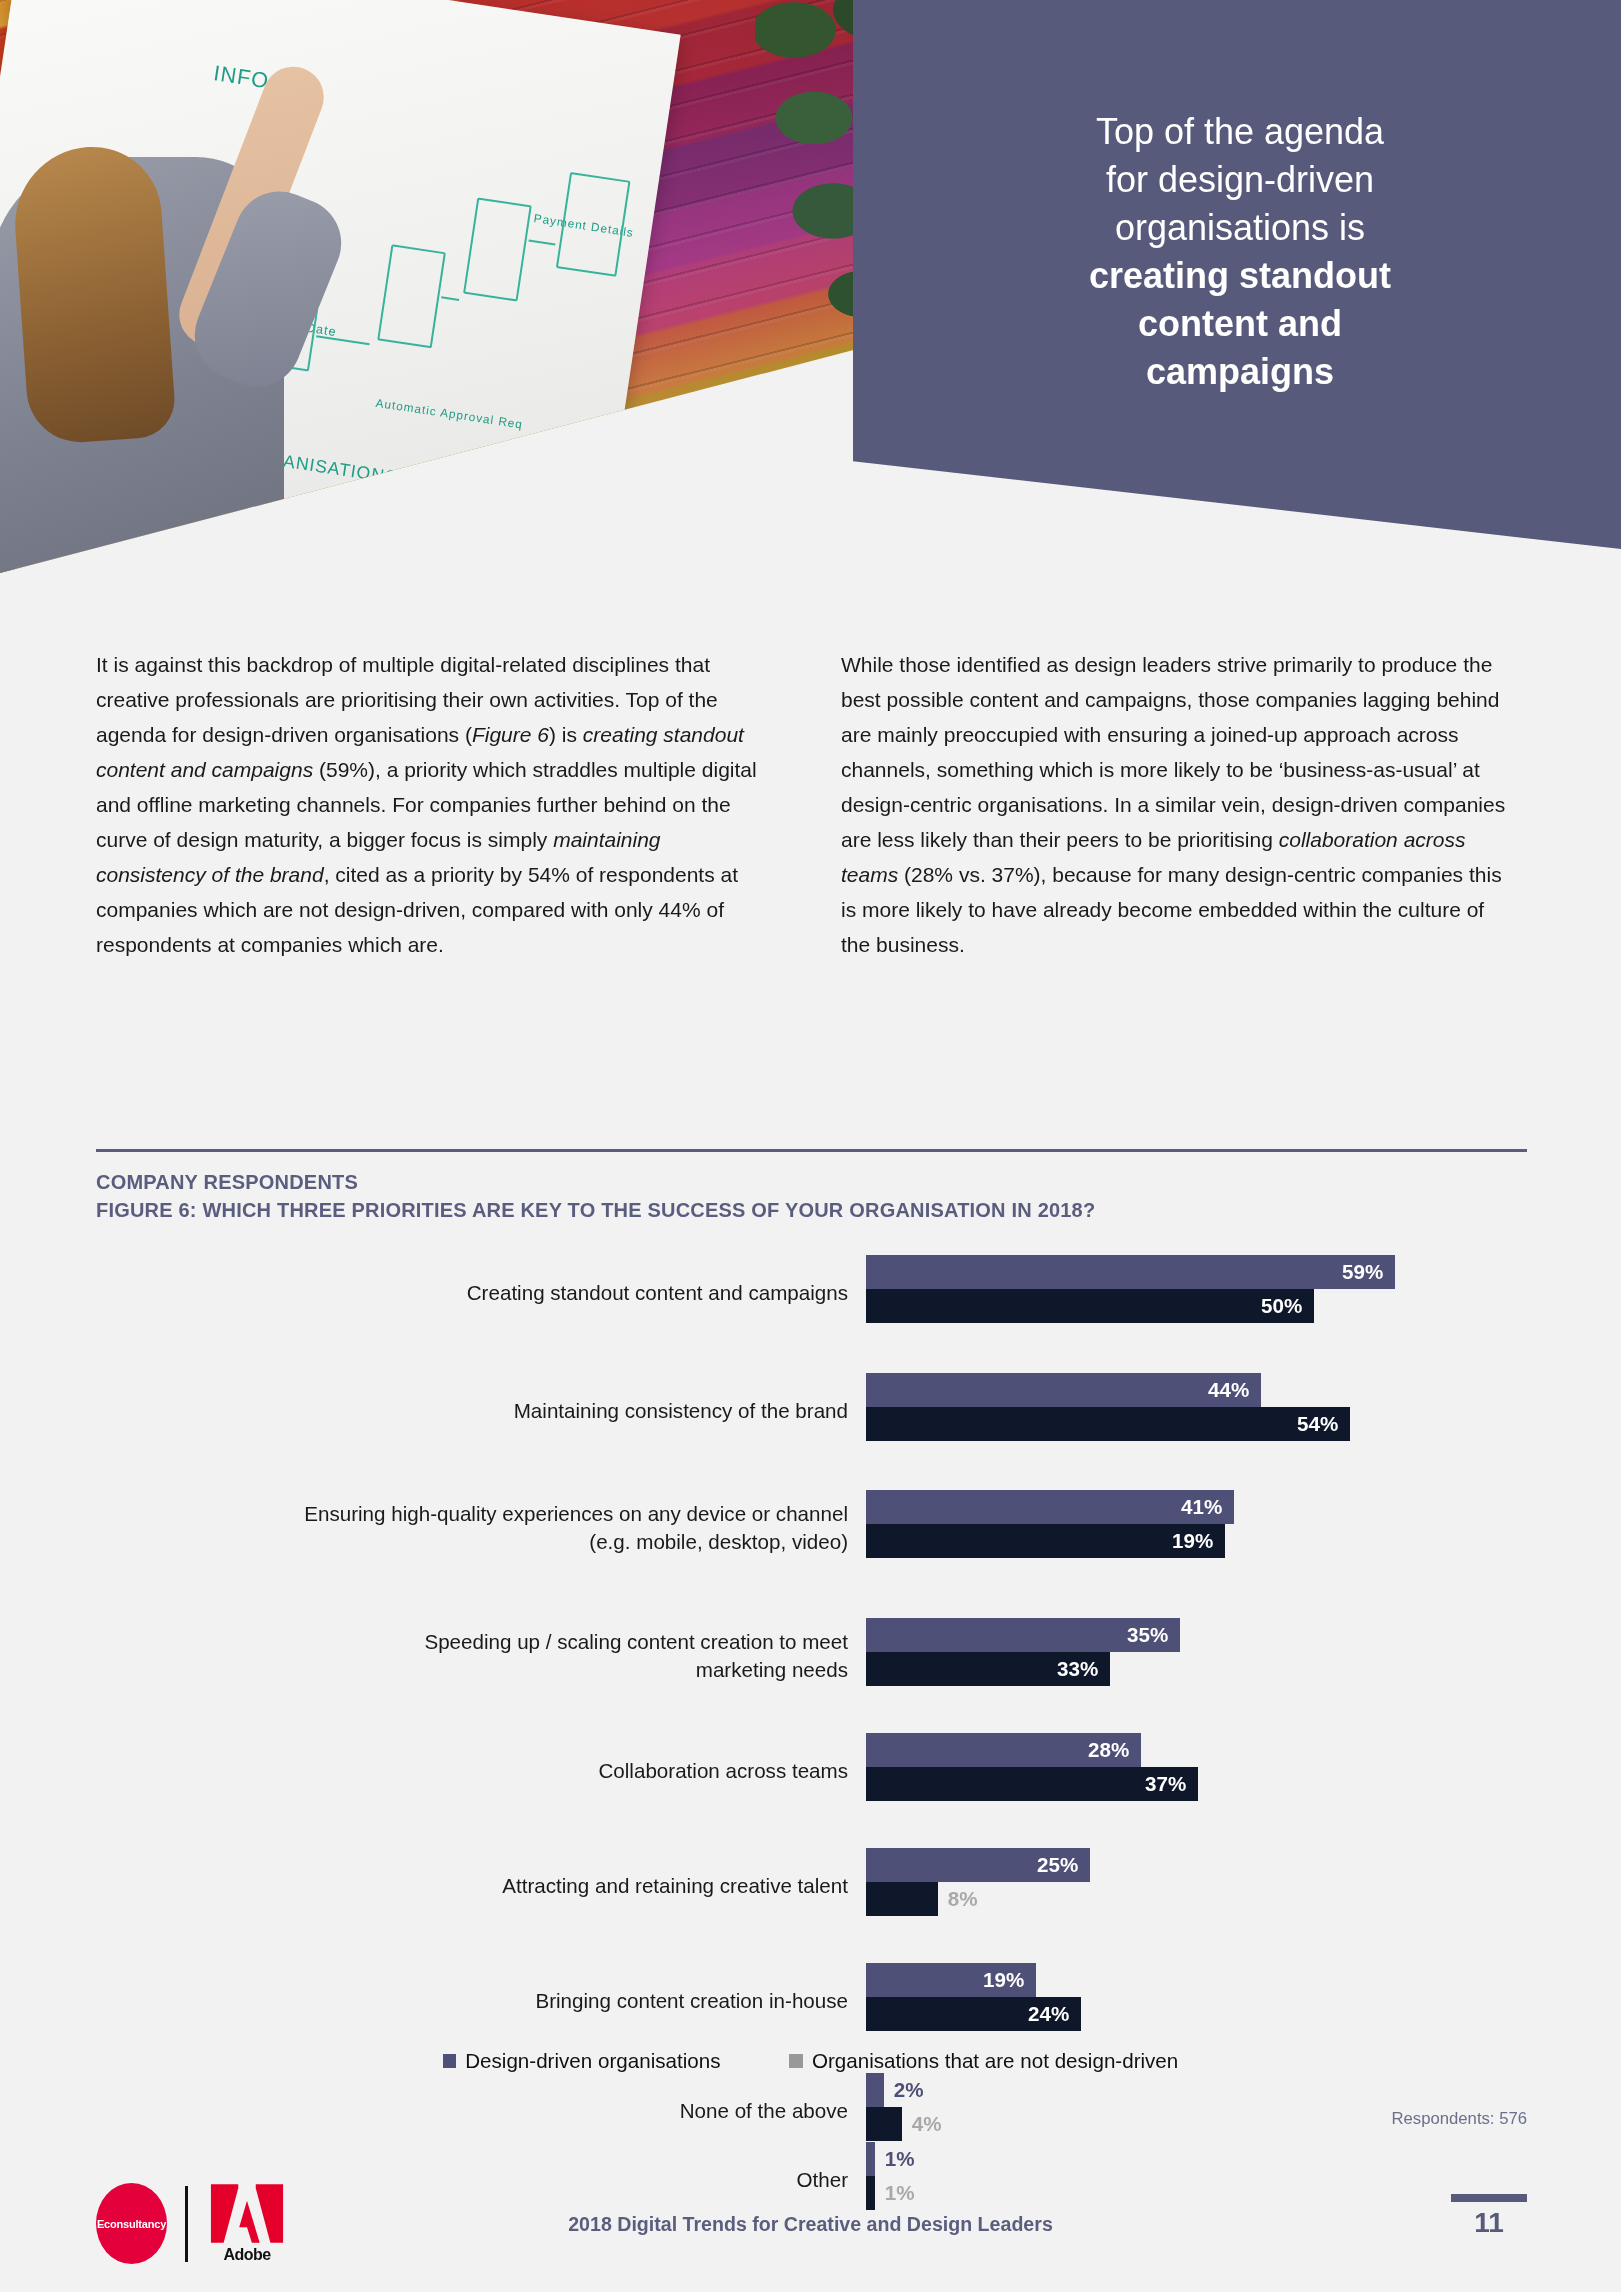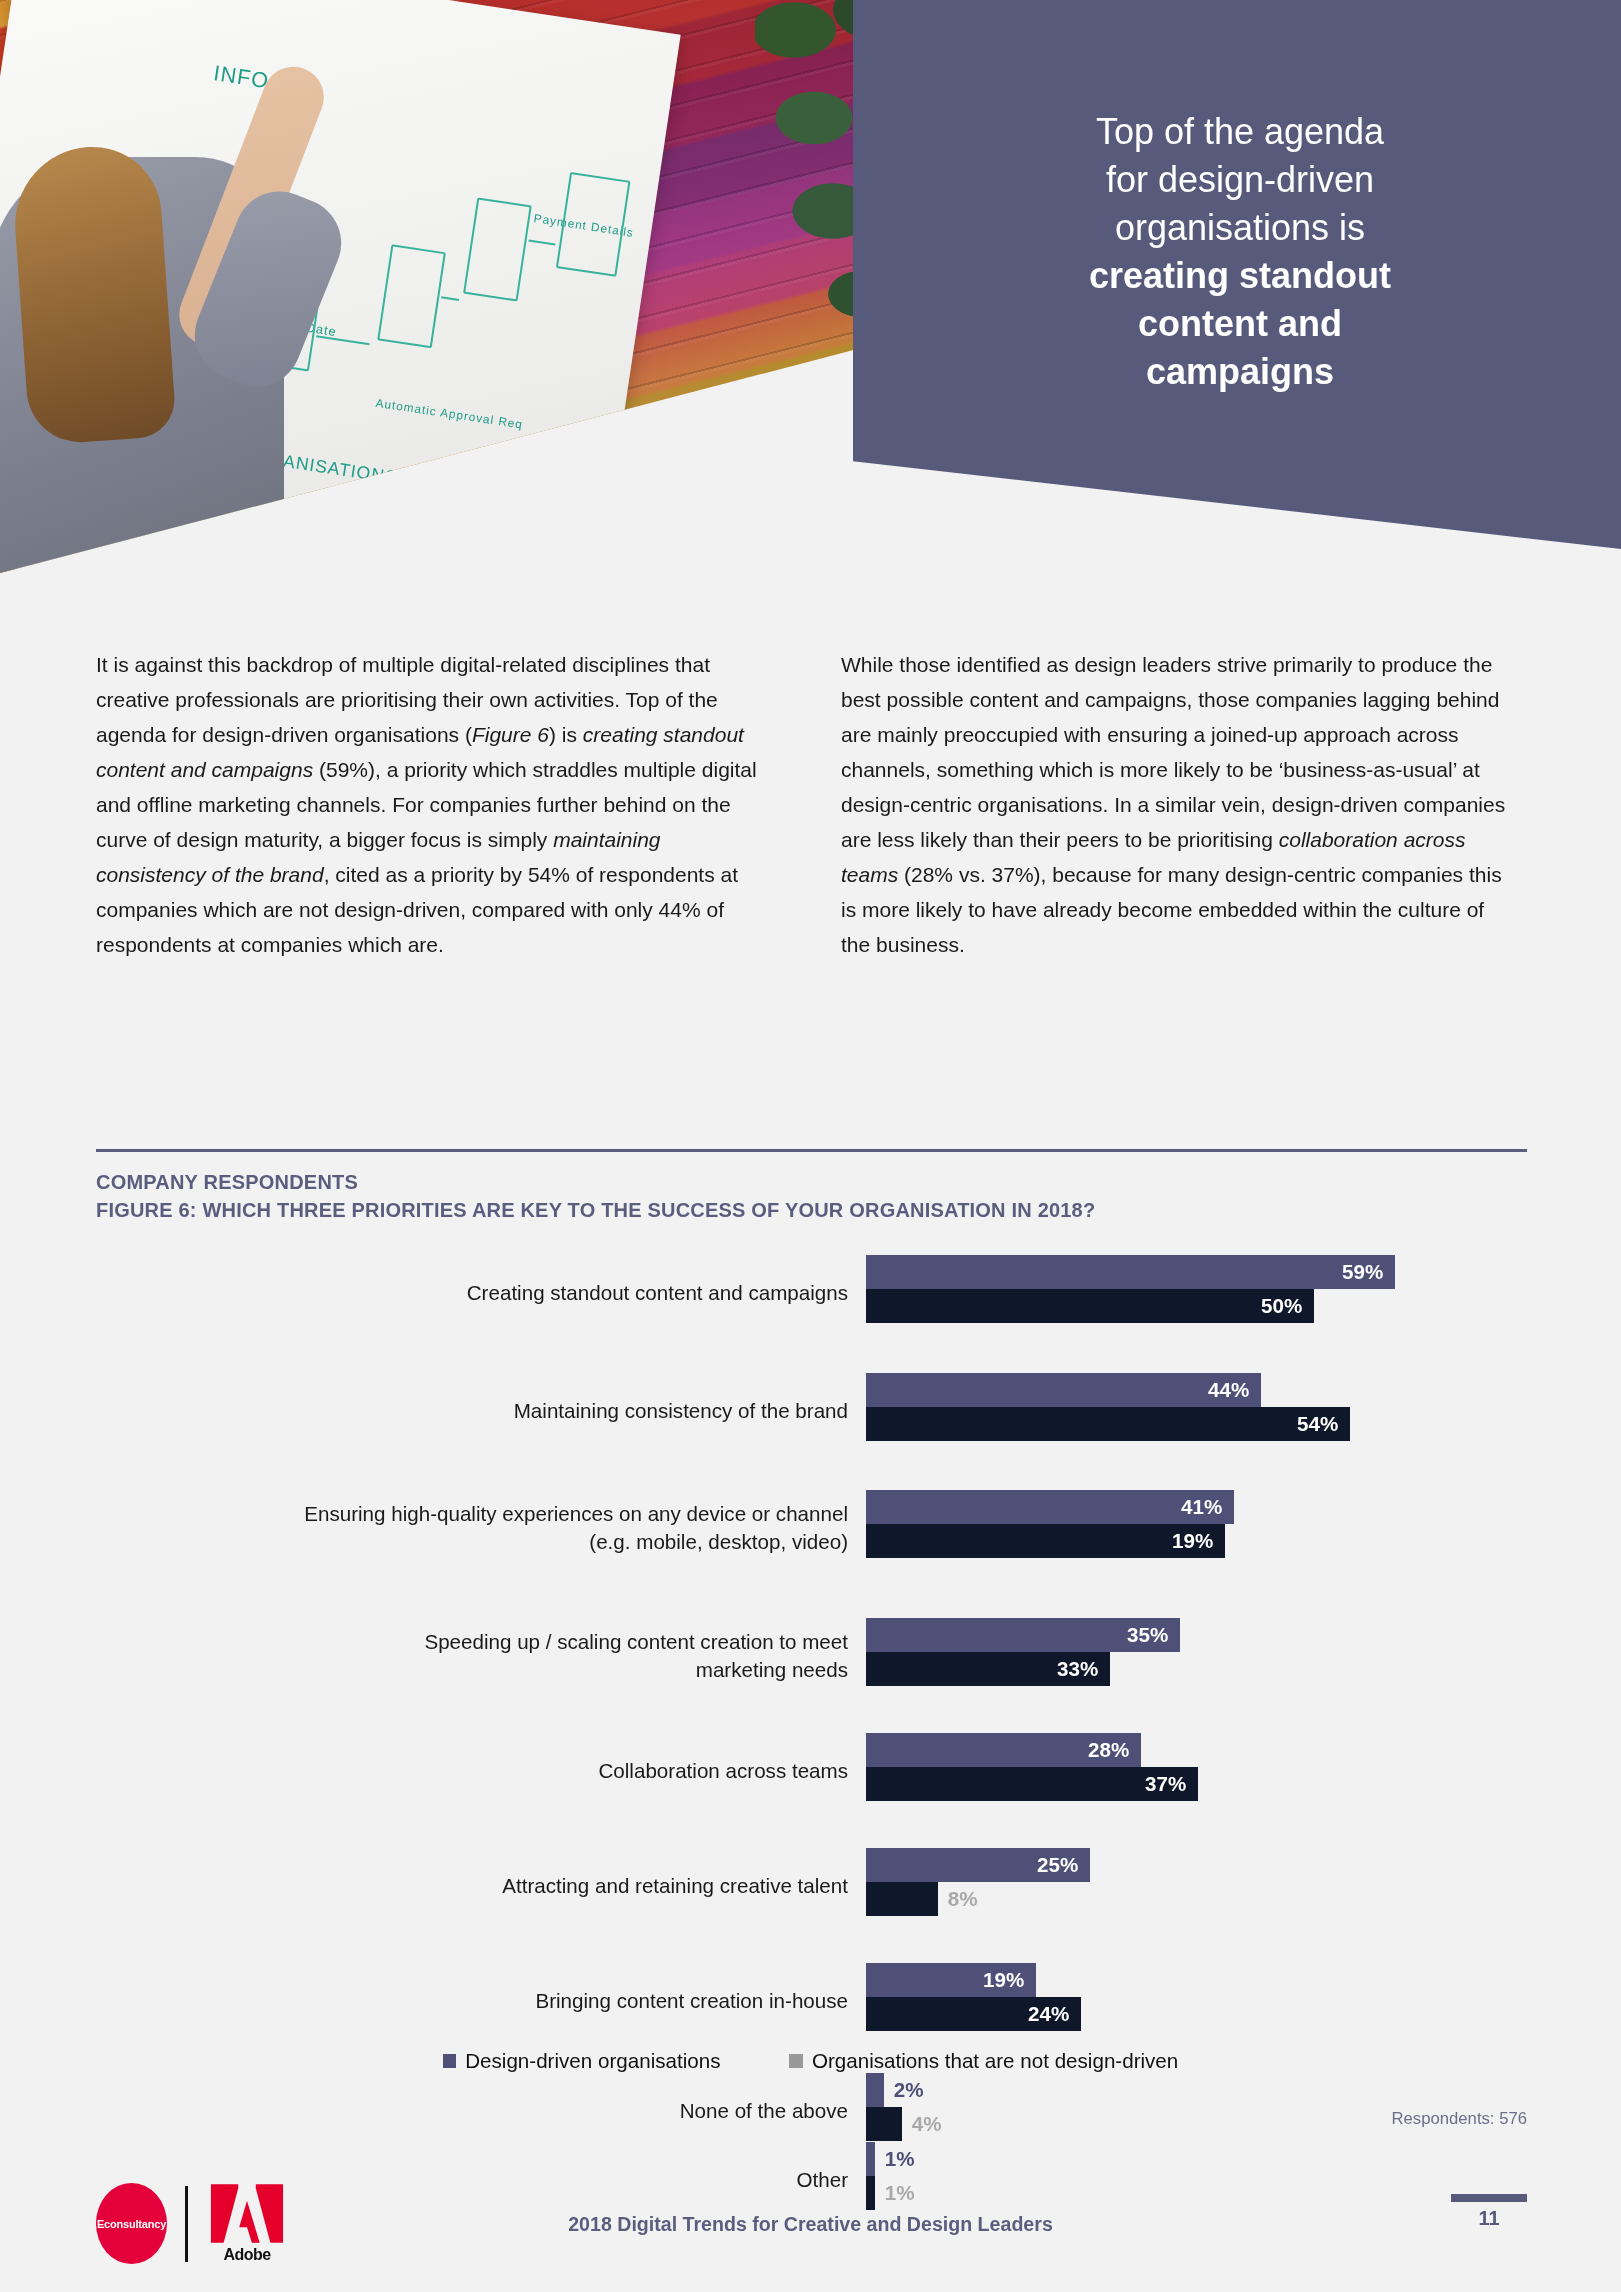"11" .pagenum { font-size: 20px -> 28px }
